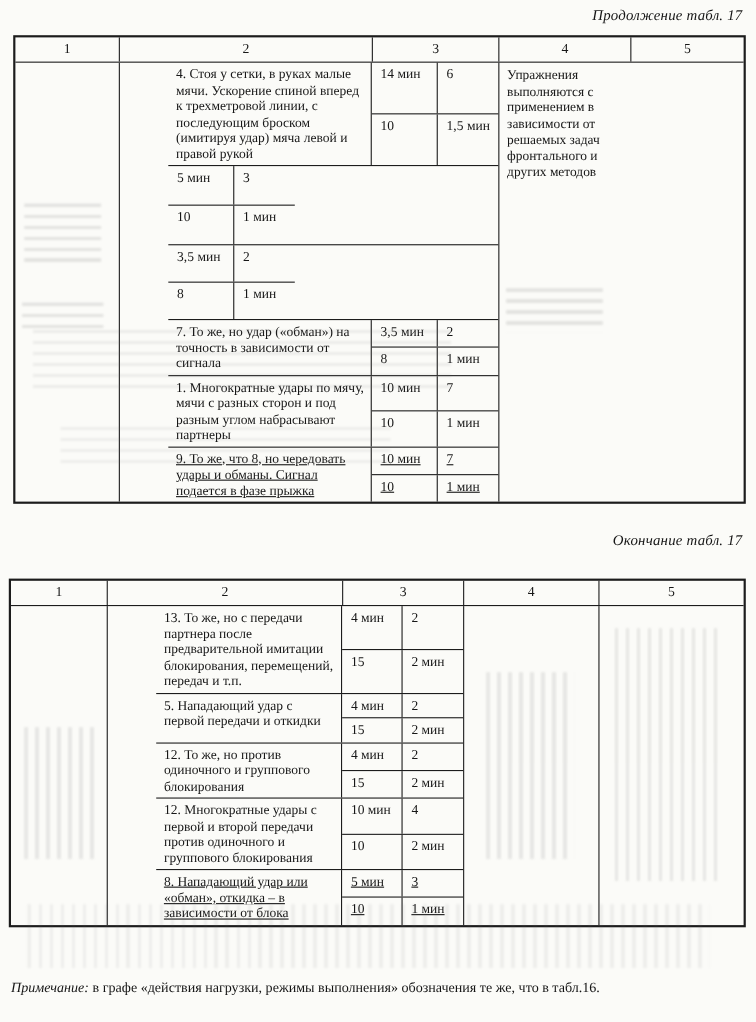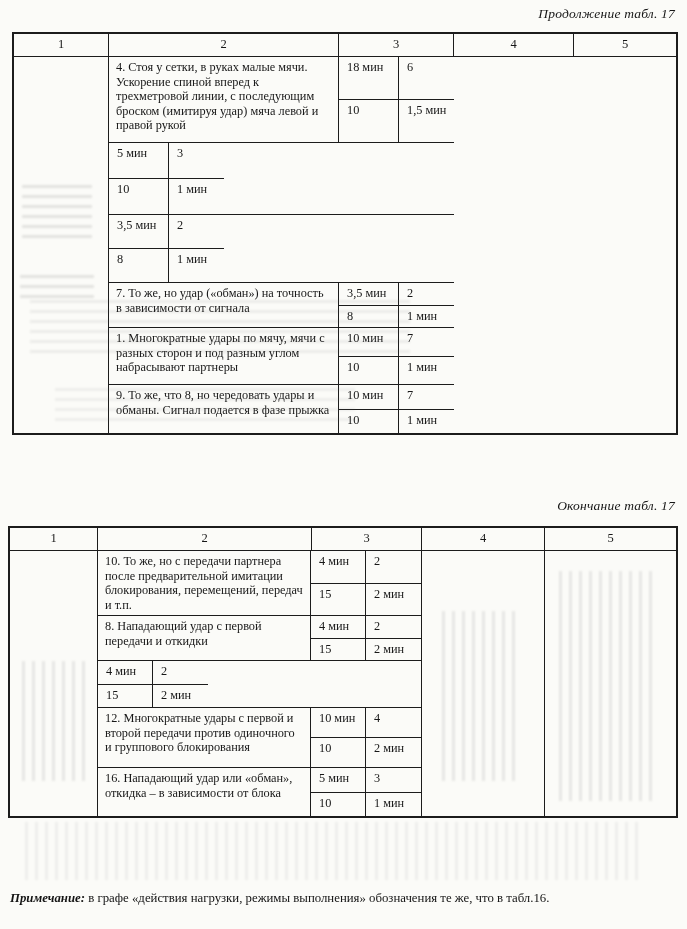"4. Стоя у сетки, в" .exrow { margin-left: none -> 44px }
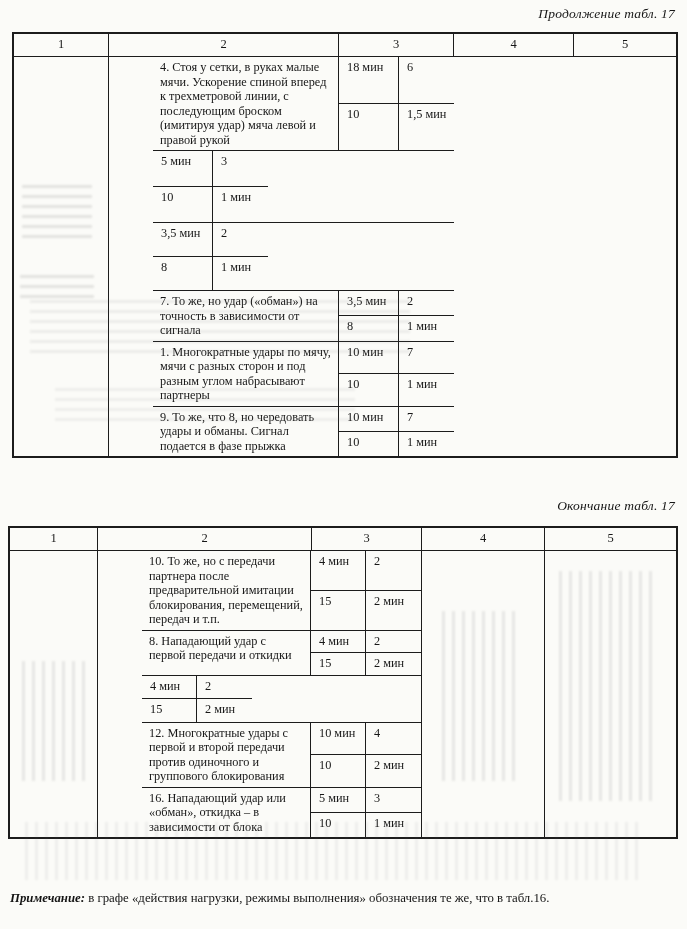"18 мин" div.dcell { text: 18 -> 14 }
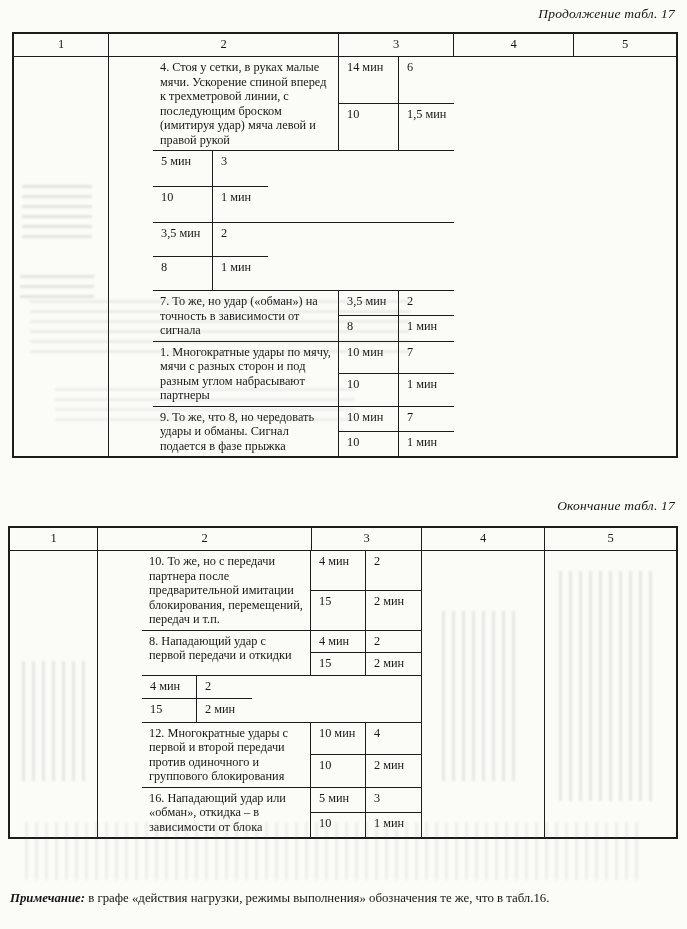"Упражнения" div.bcol { html: none -> <div> <div>Упражнения выполняются с применением в зависимости от решаемых задач фронтального и других методов</div> <div></div> </div> }
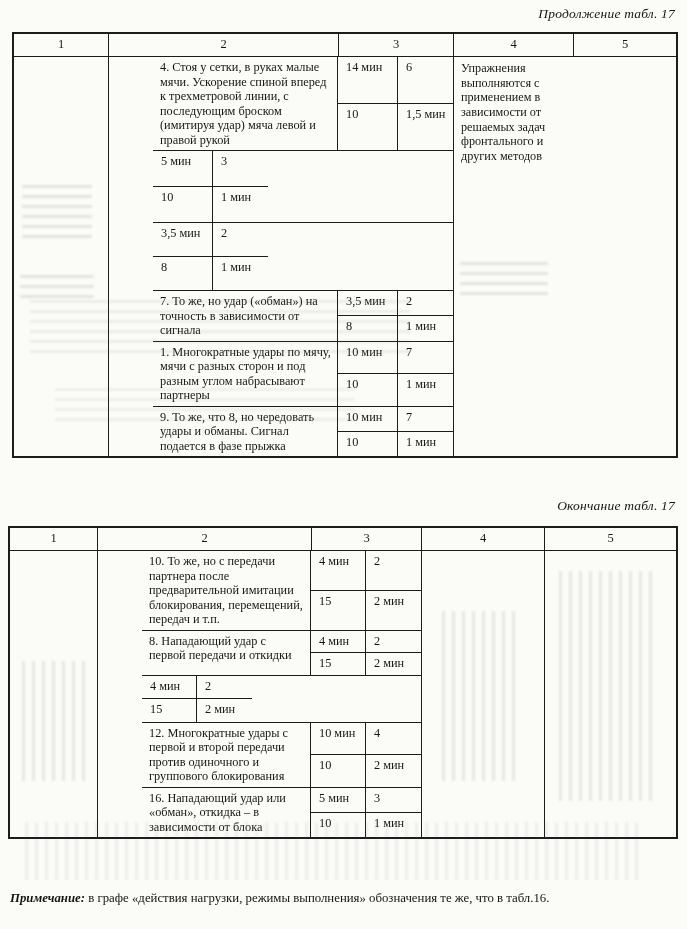"9. То же, что 8," .exrow:last-child { text-decoration: none -> underline }
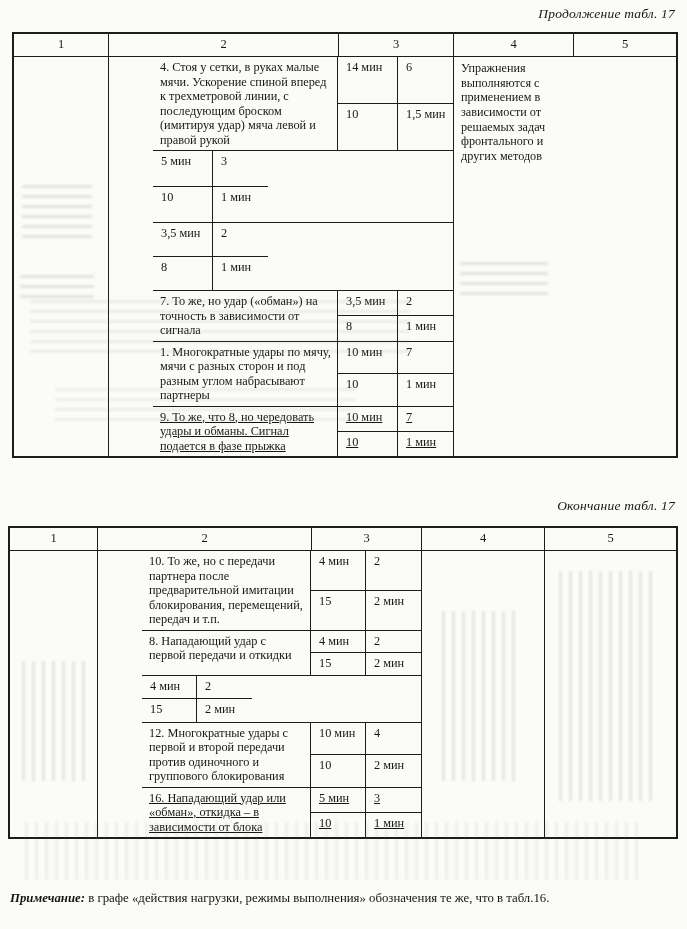"Окончание табл. 17" div.cap { top: 498px -> 483px }
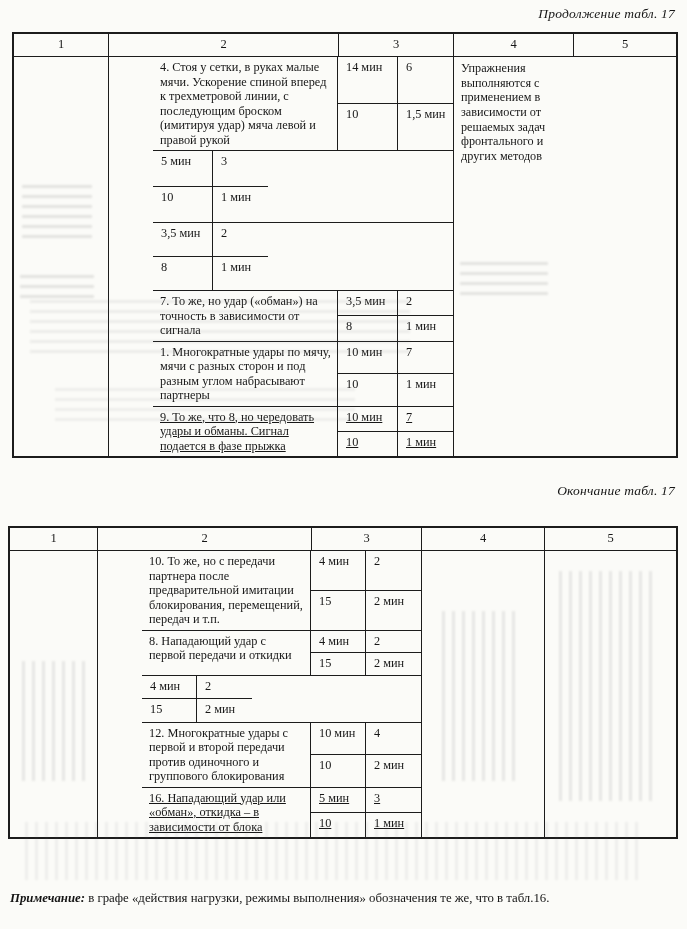"10. То же, но с" div.desc { text: 10 -> 13 }
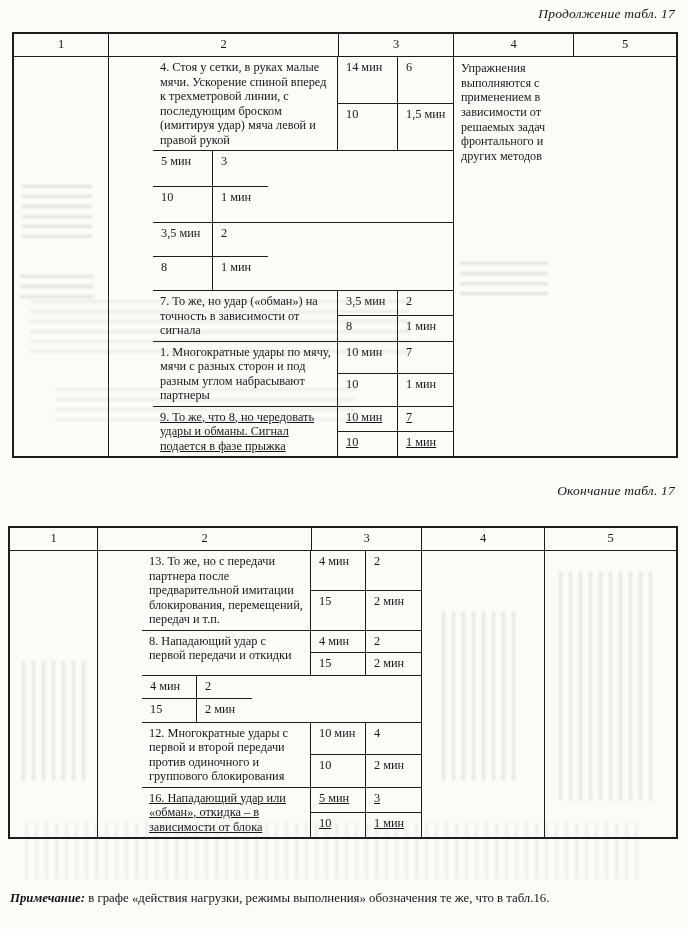"8. Нападающий удар с первой" div.desc { text: 8 -> 5 }
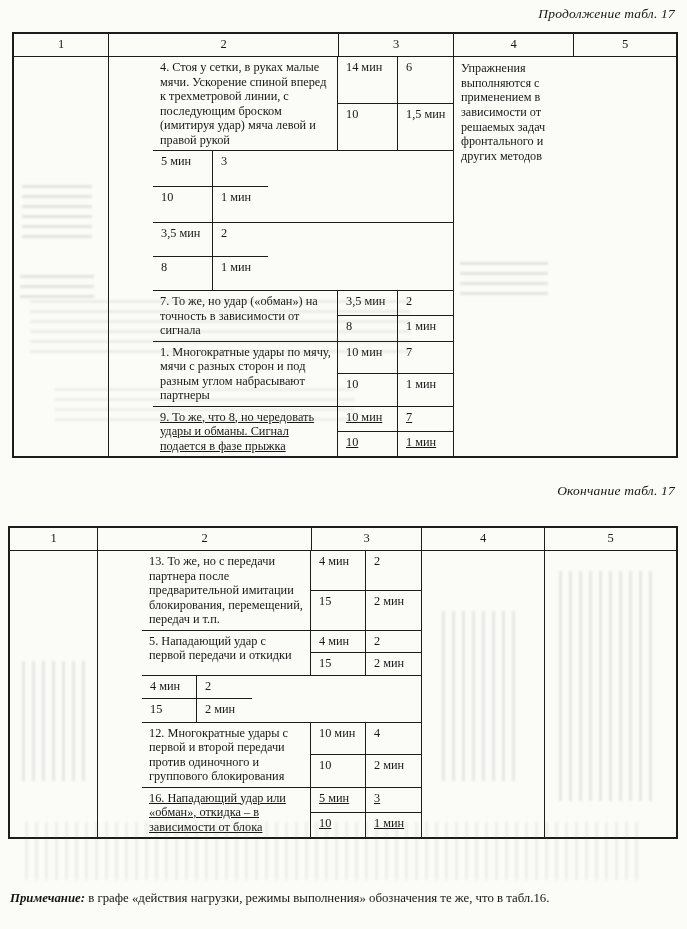"12. То же, но против" div.desc { html: none -> <div>12. То же, но против одиночного и группового блокирования</div> }
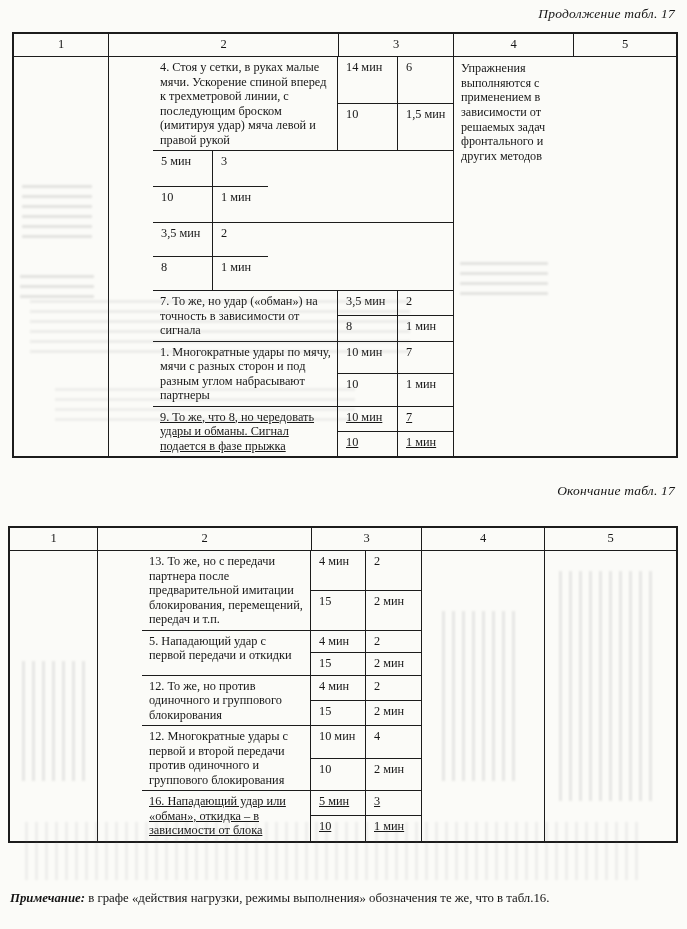"16. Нападающий удар или «обман»," div.desc { text: 16 -> 8 }
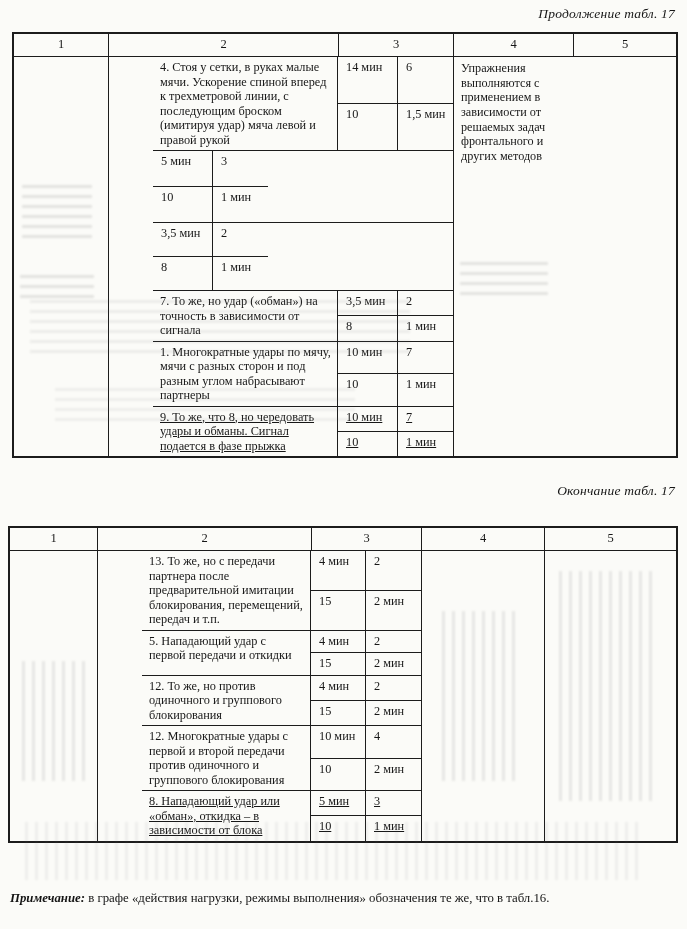"Примечание:" .note b { font-weight: bold -> normal }
